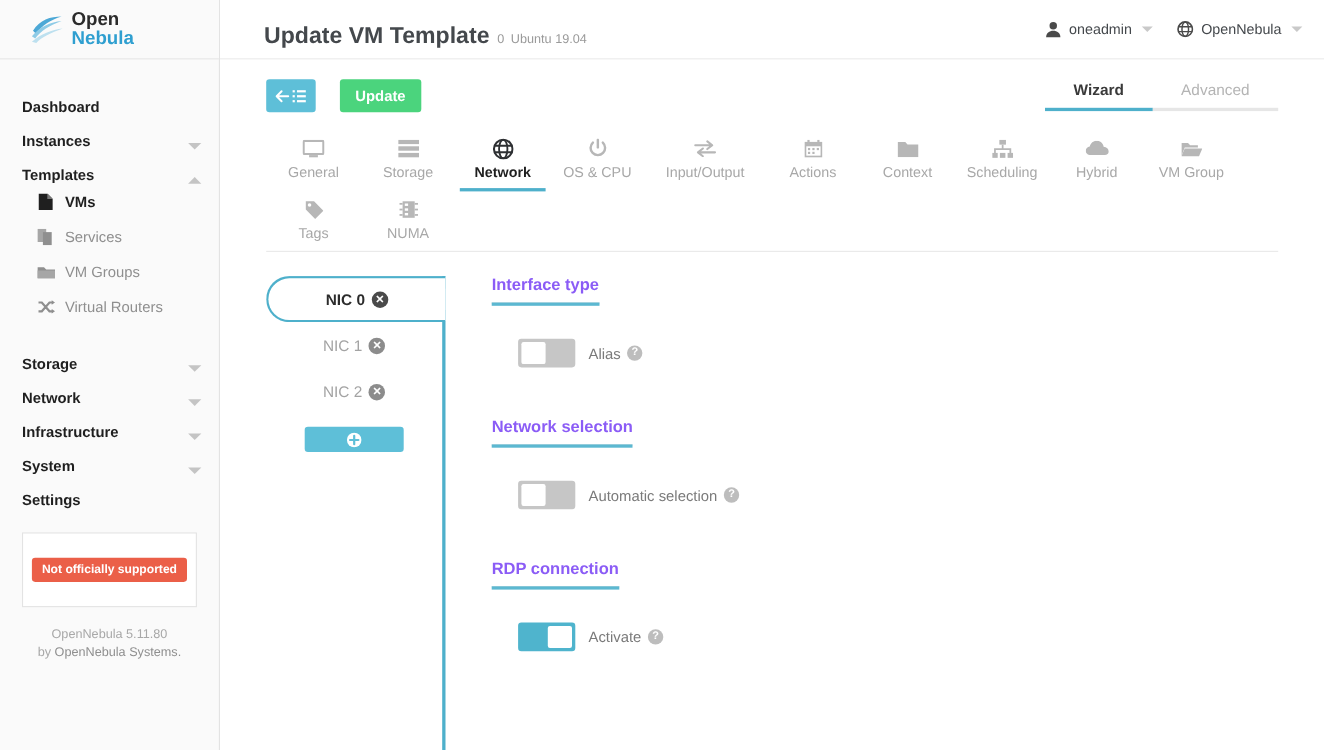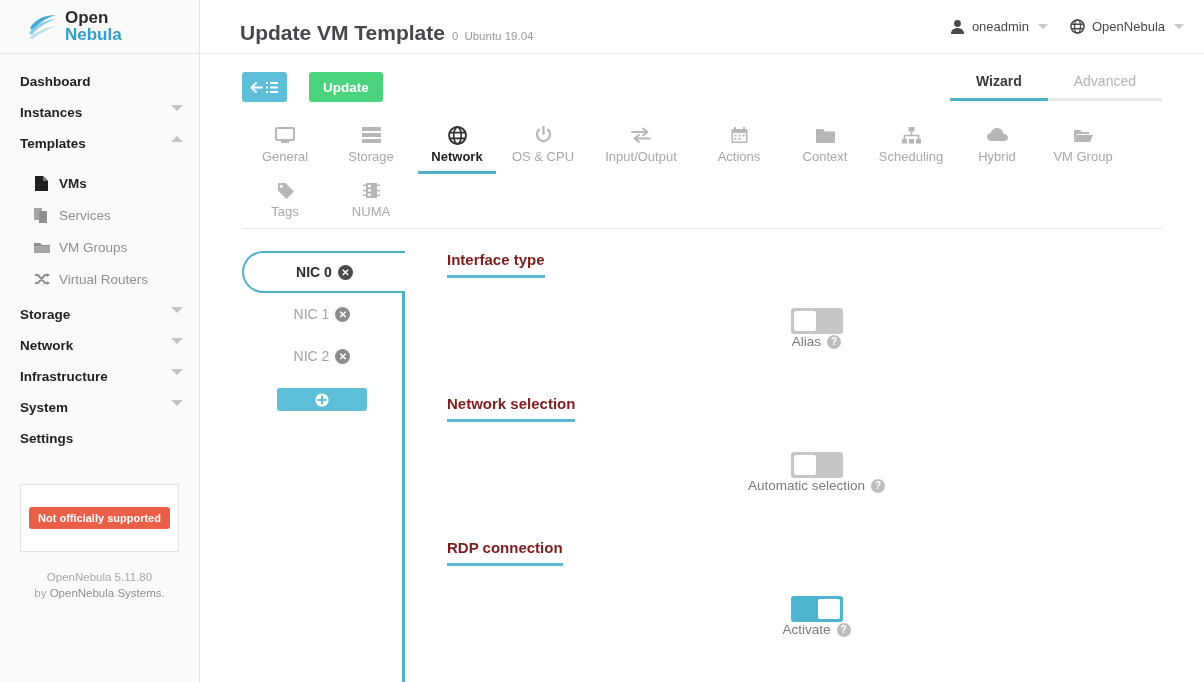"Dashboard" .nav-item { align-items: flex-start -> flex-end }
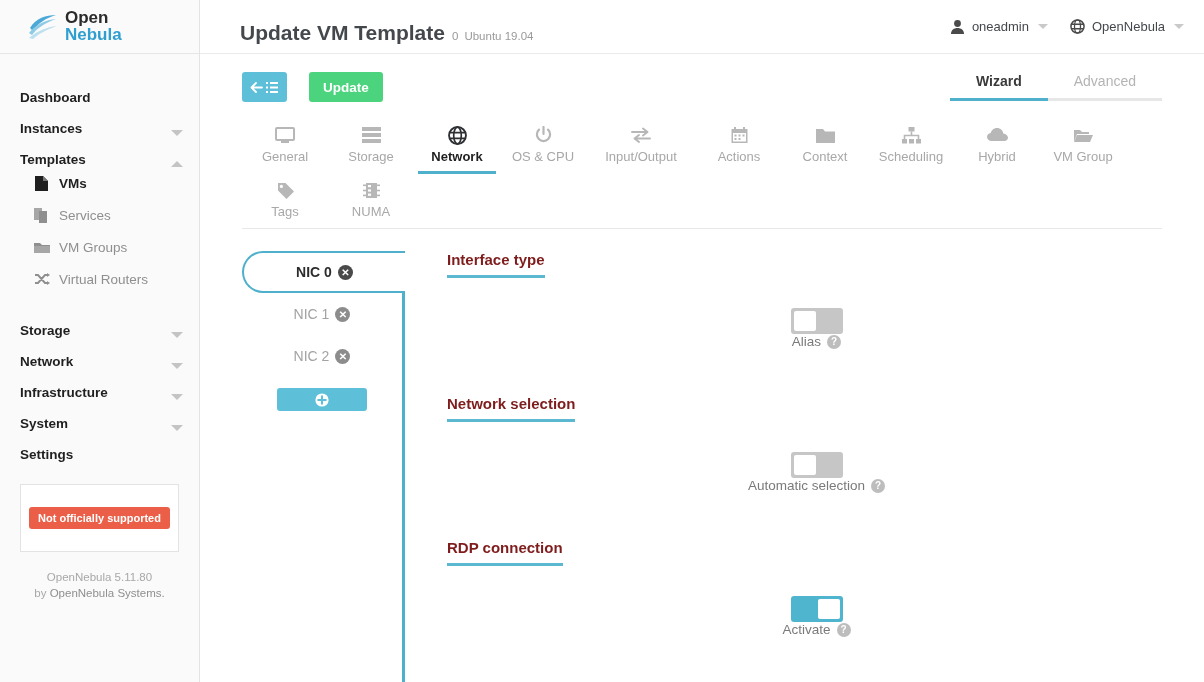"Interface type" .sec-head { color: #7f1d1d -> #8b5cf6 }
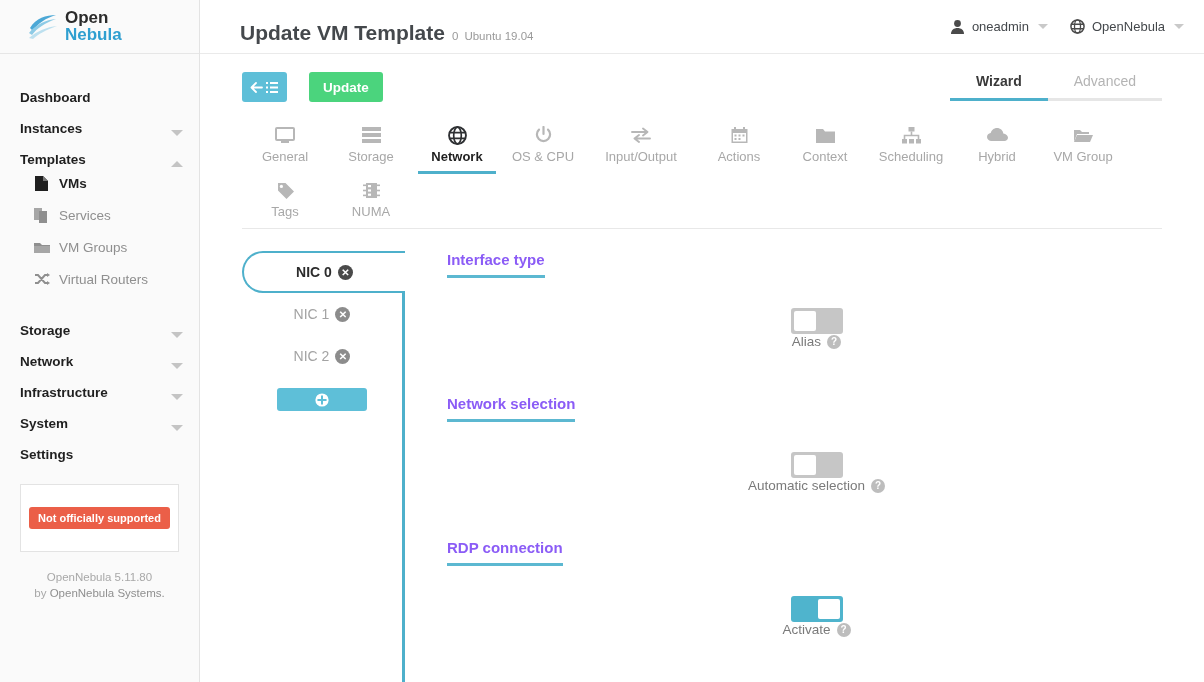"Alias" .toggle-row { align-items: center -> none; flex-direction: column -> none; gap: none -> 12px }
